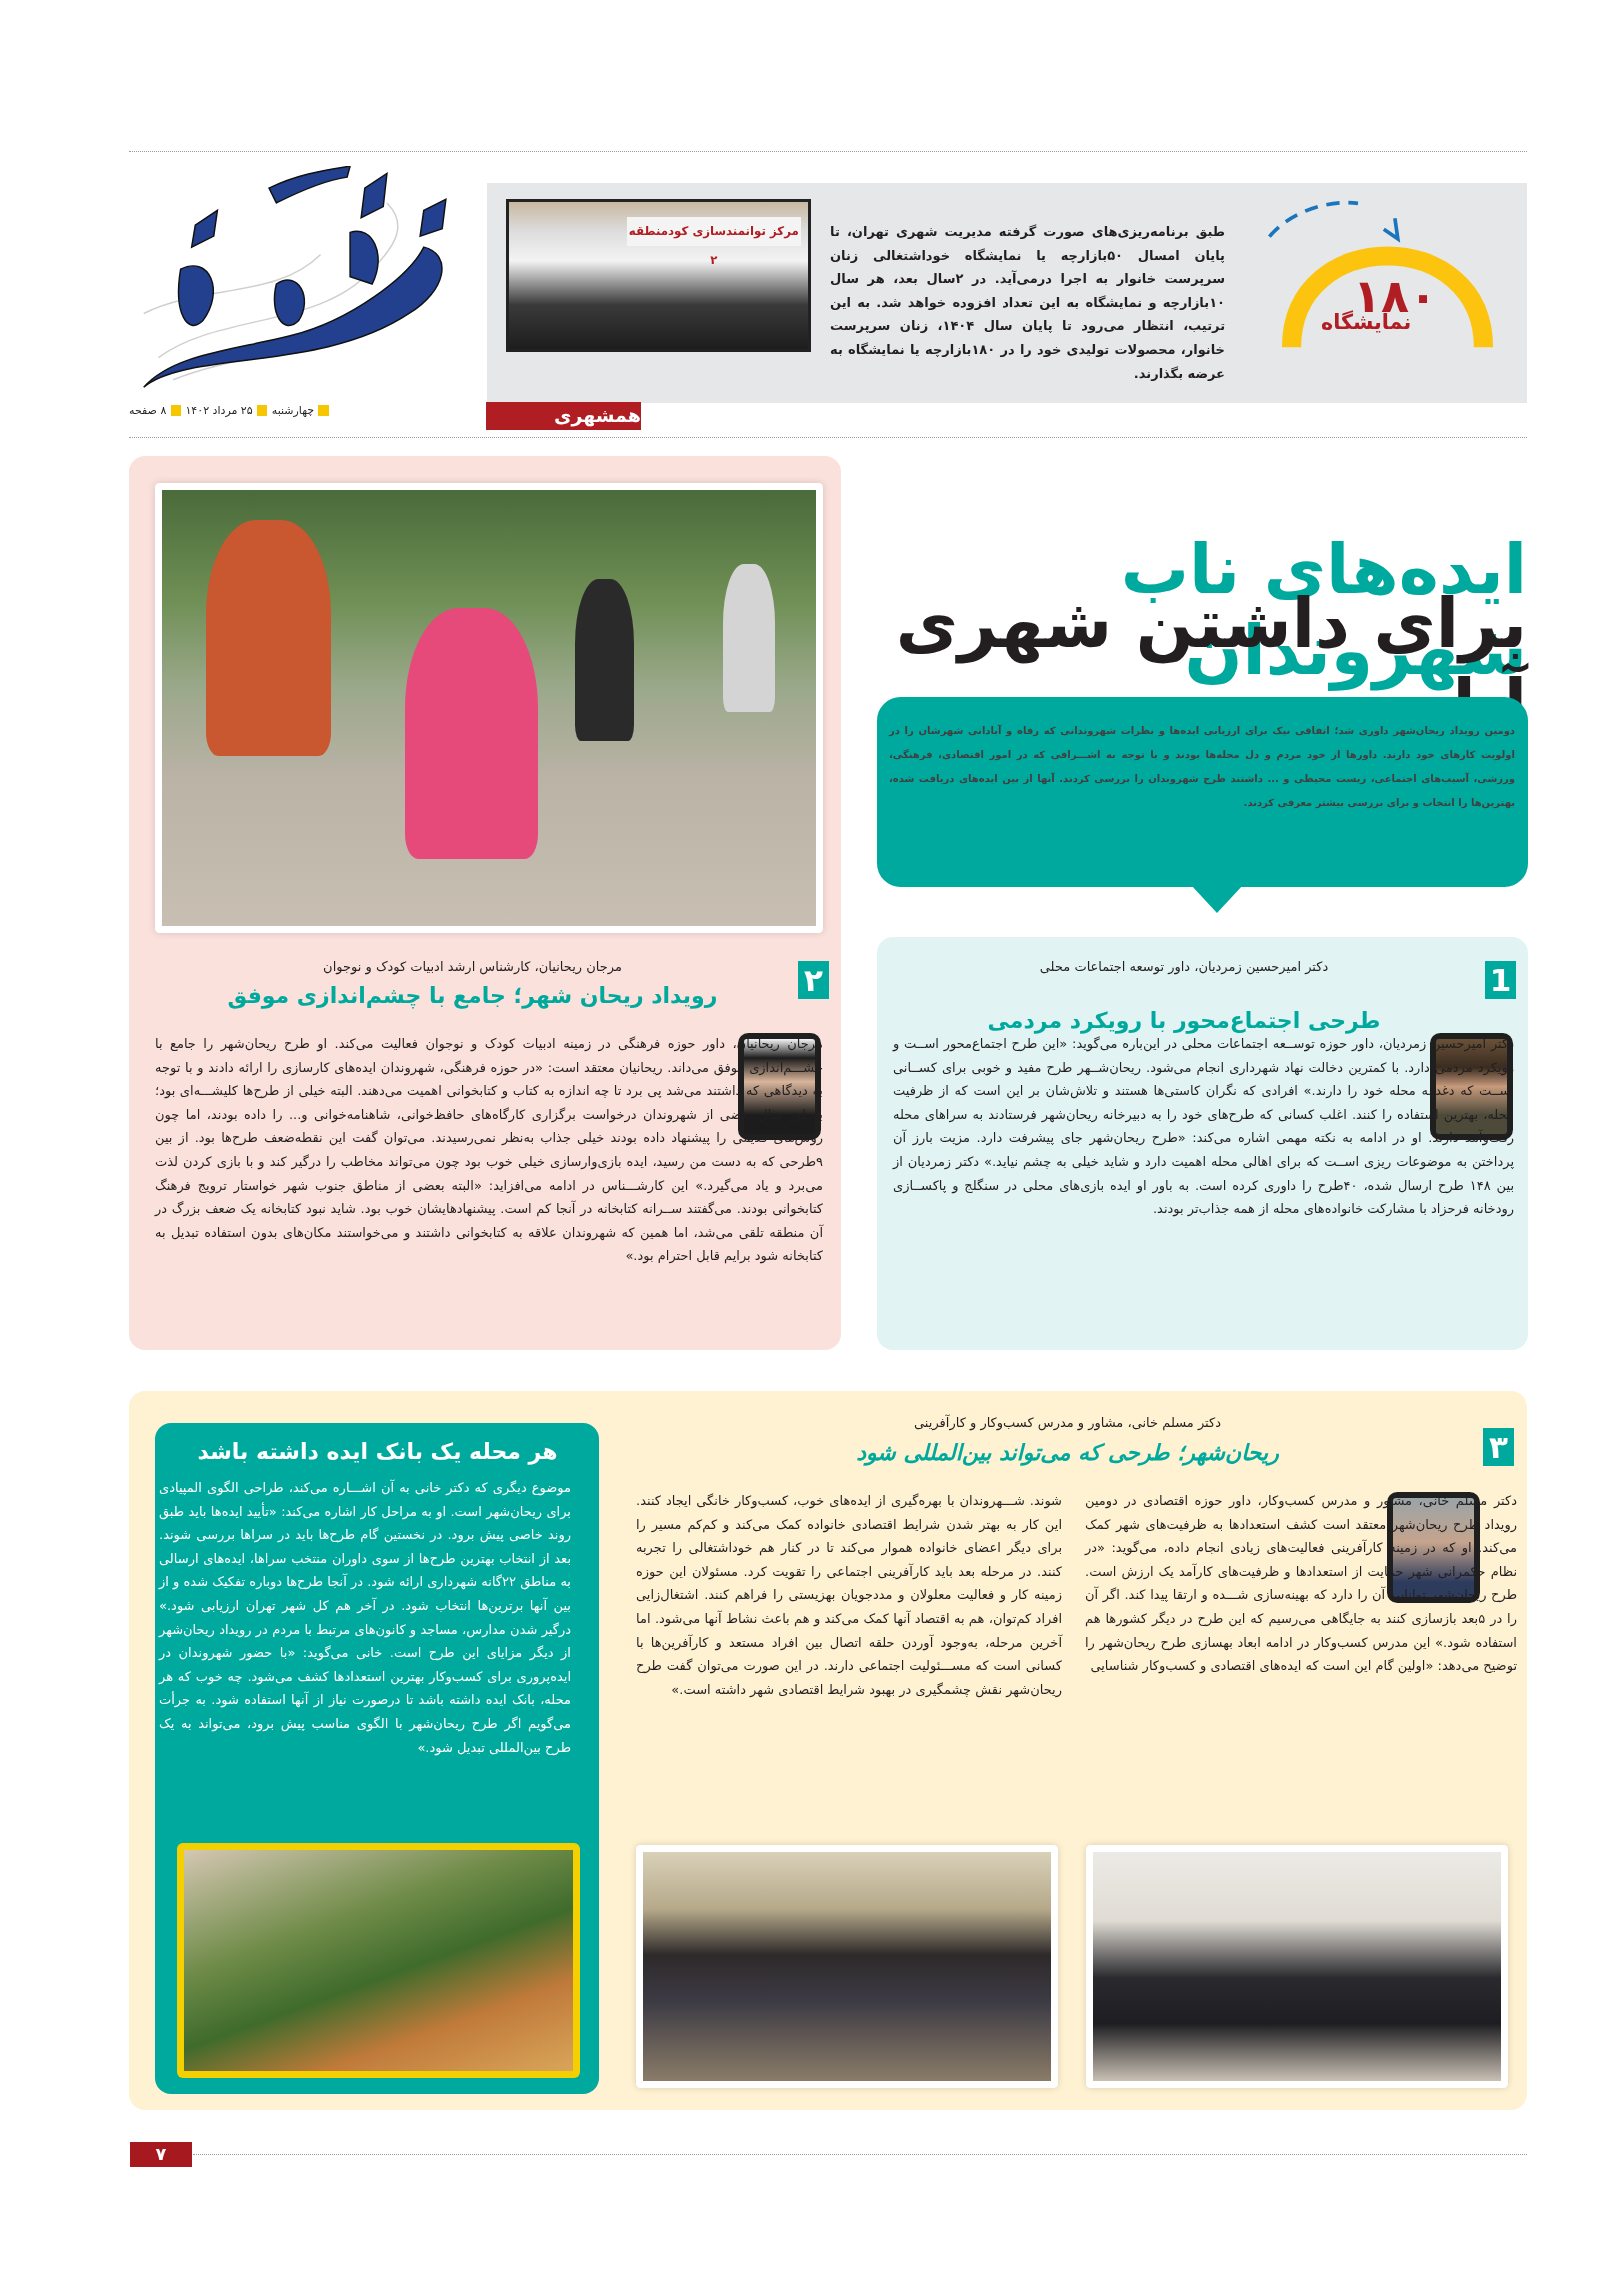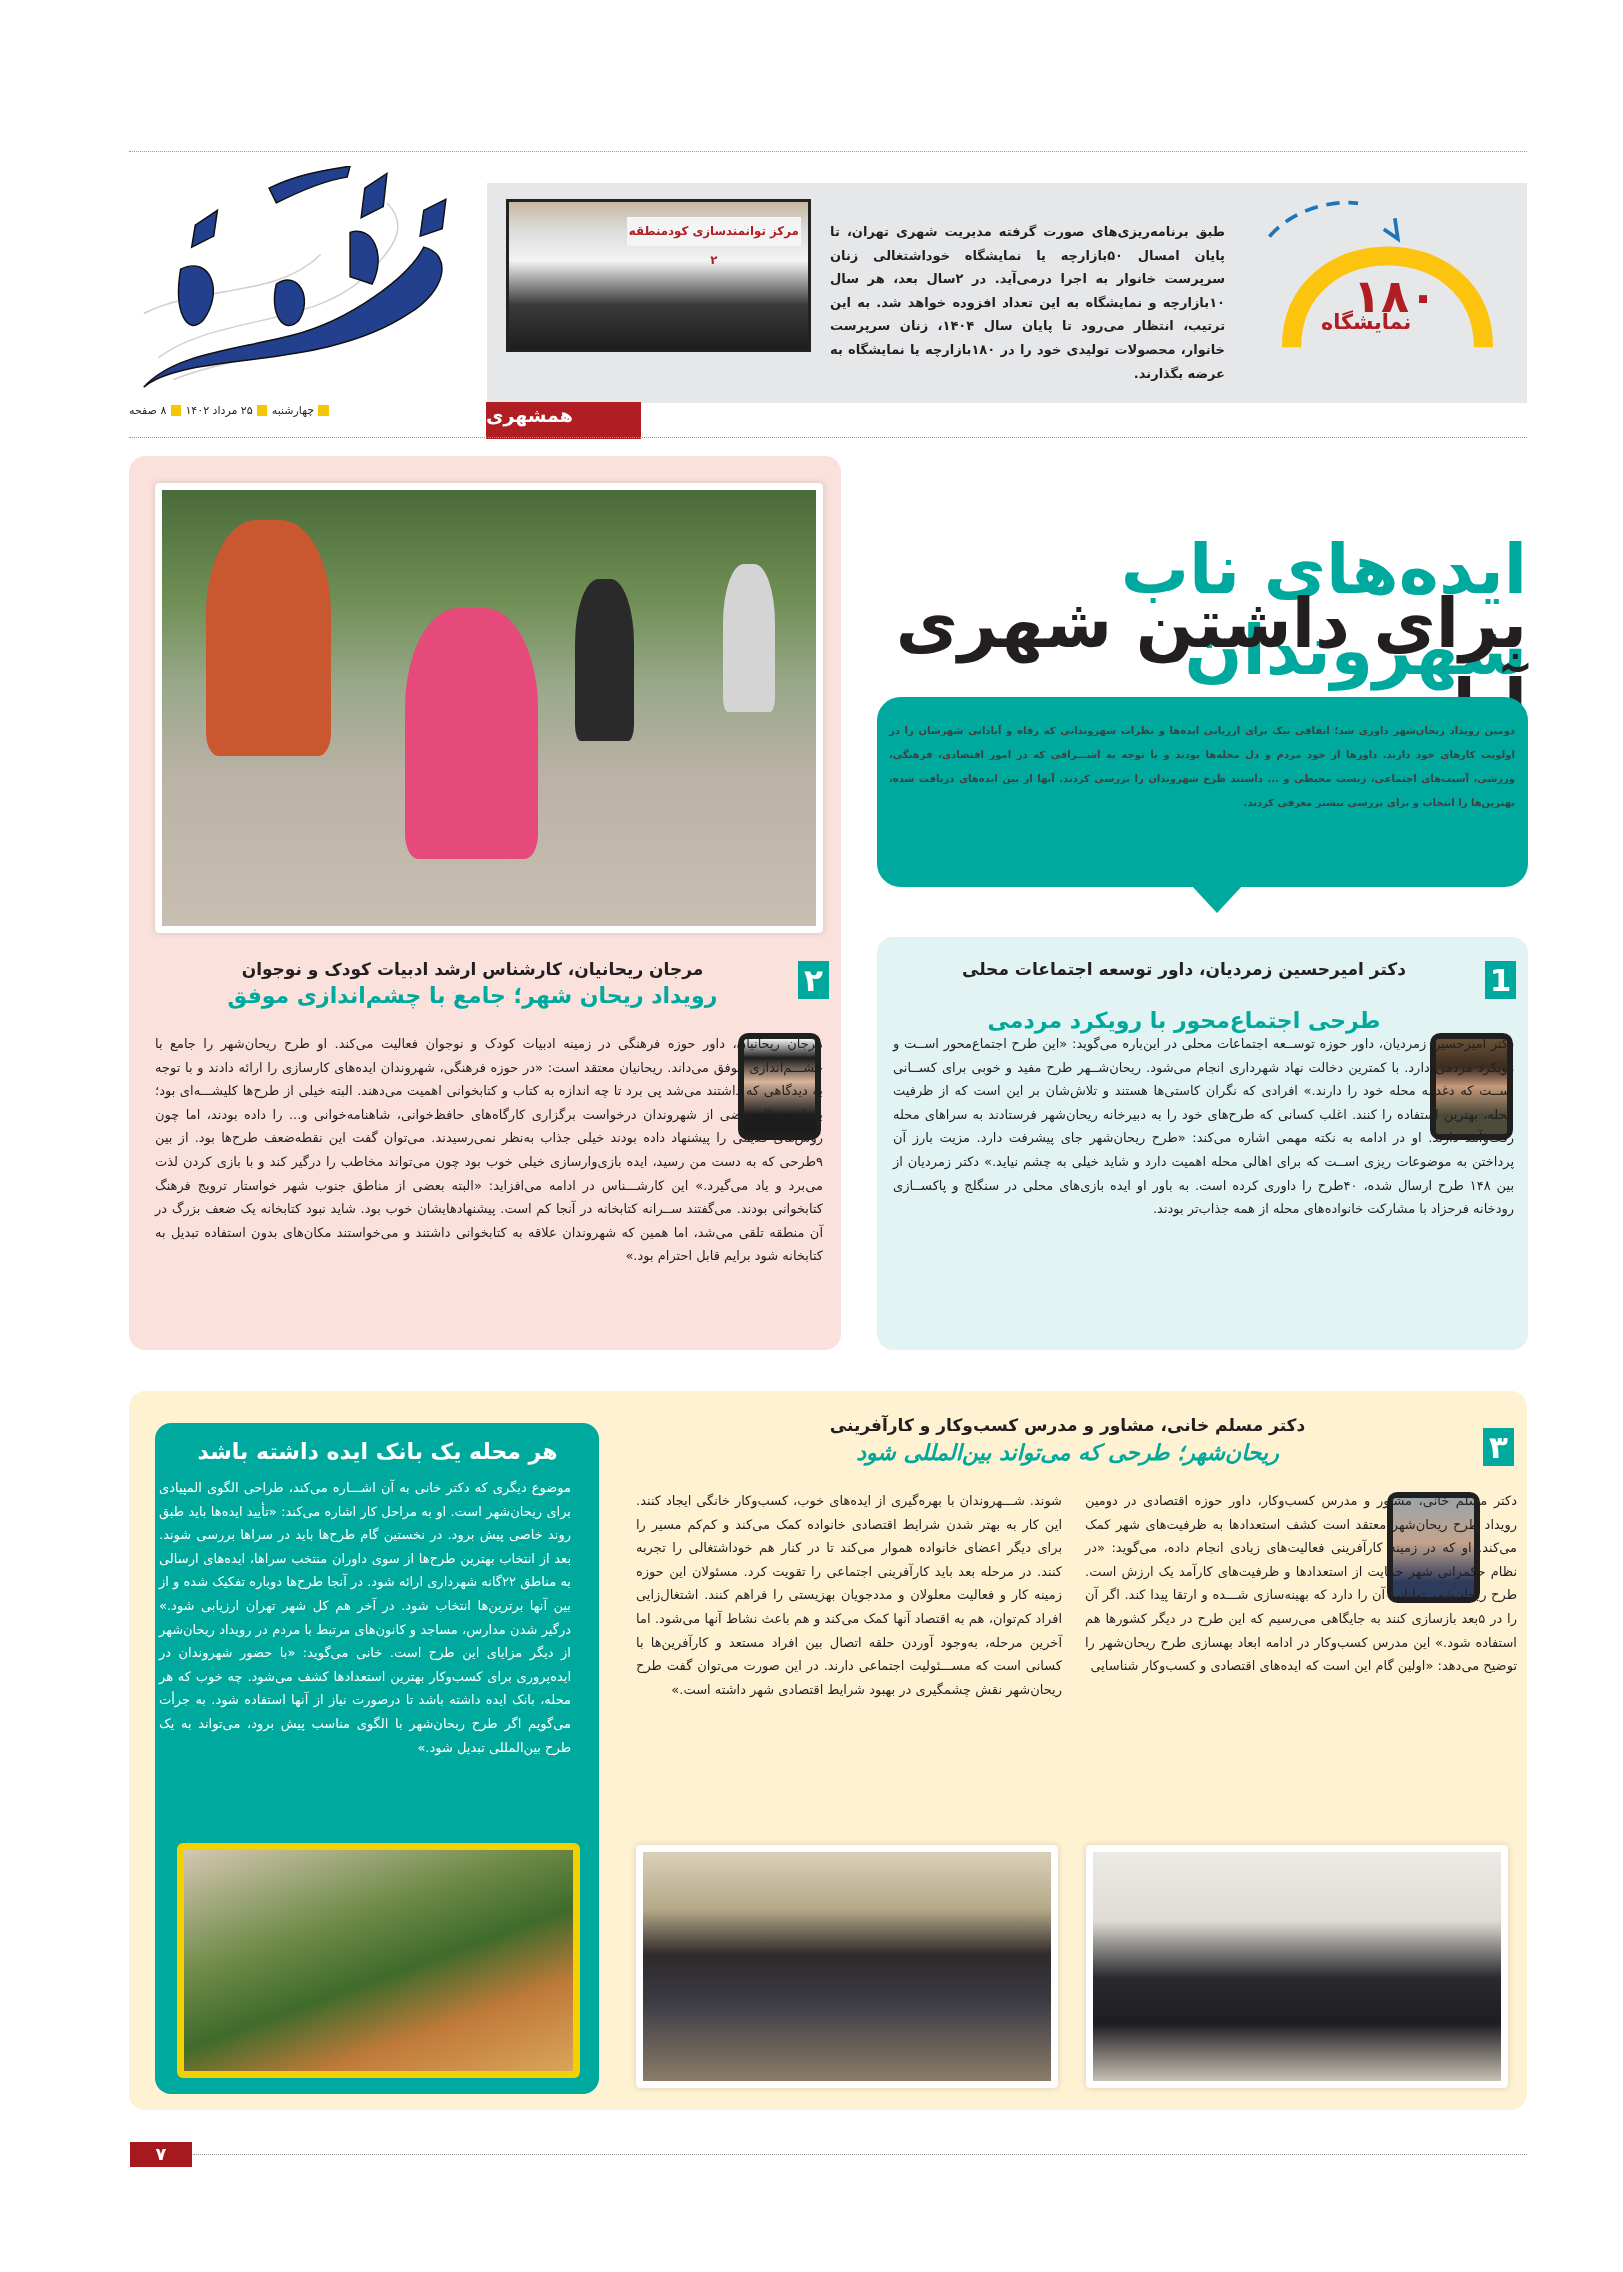"همشهری" #brand-logo { height: 37px -> 28px; text-align: left -> right }
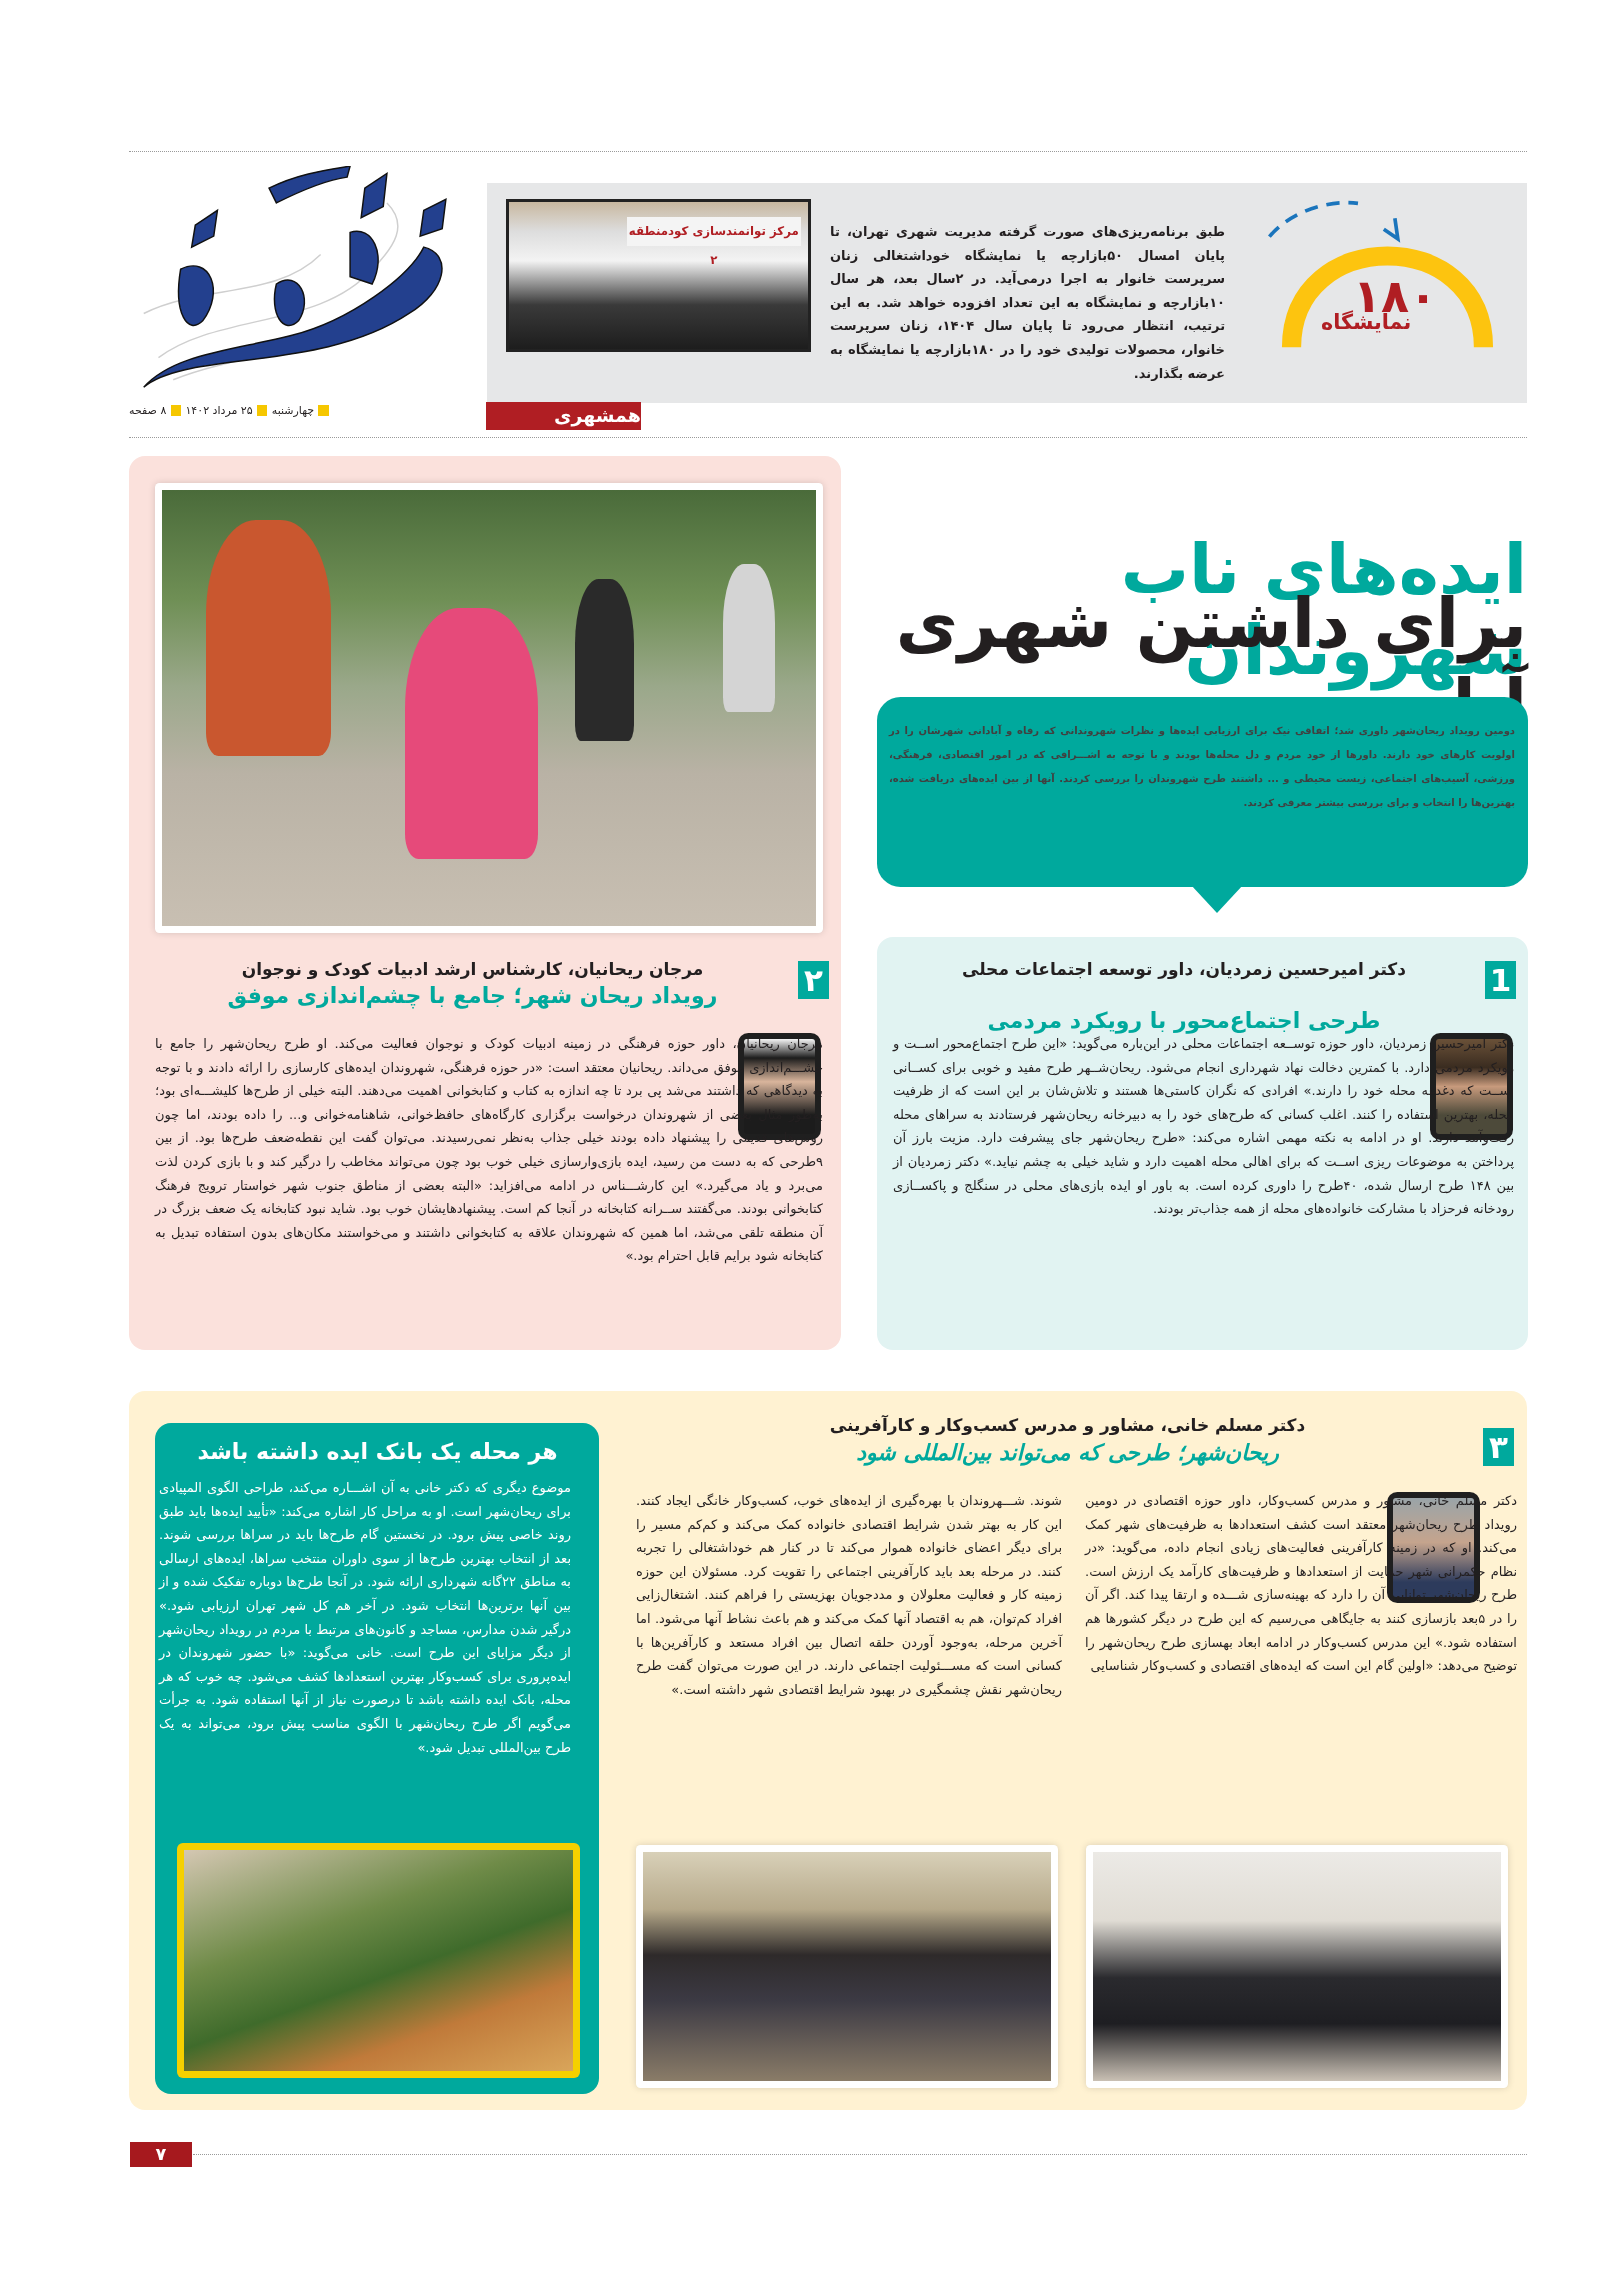"مرجان ریحانیان، کارشناس ارشد ادبیات" .byline { font-size: 17px -> 13px; font-weight: bold -> normal }
